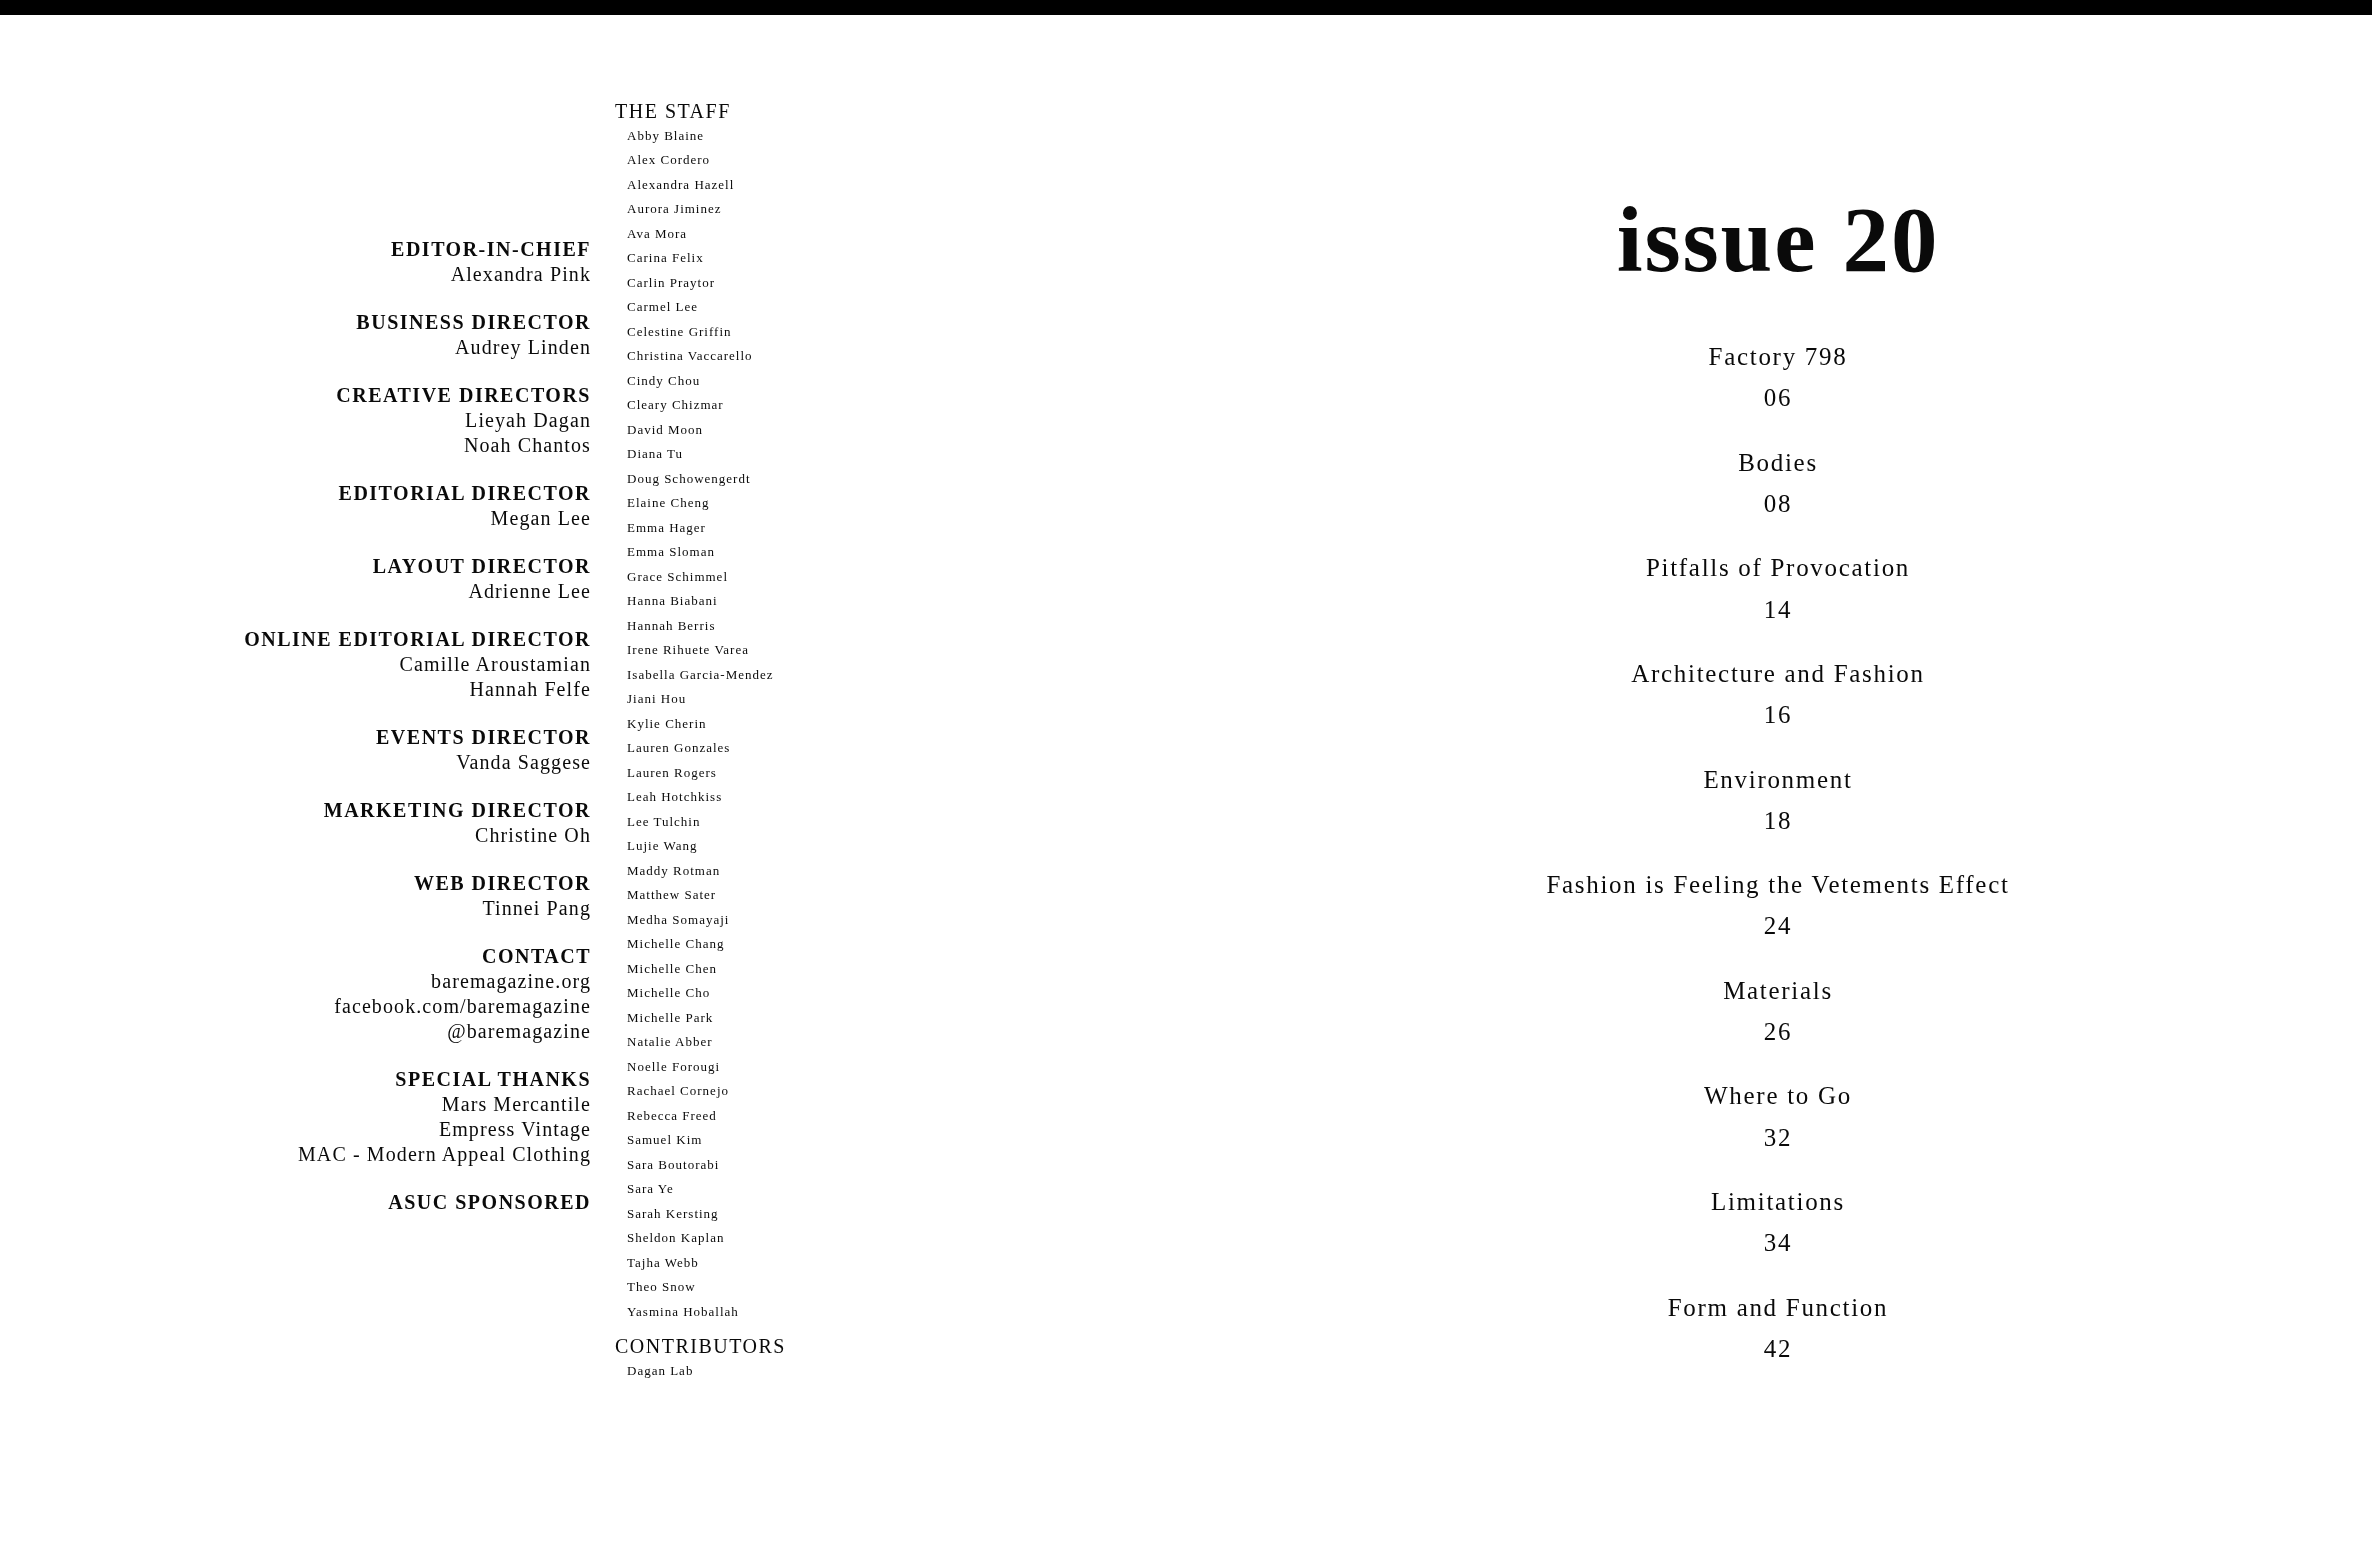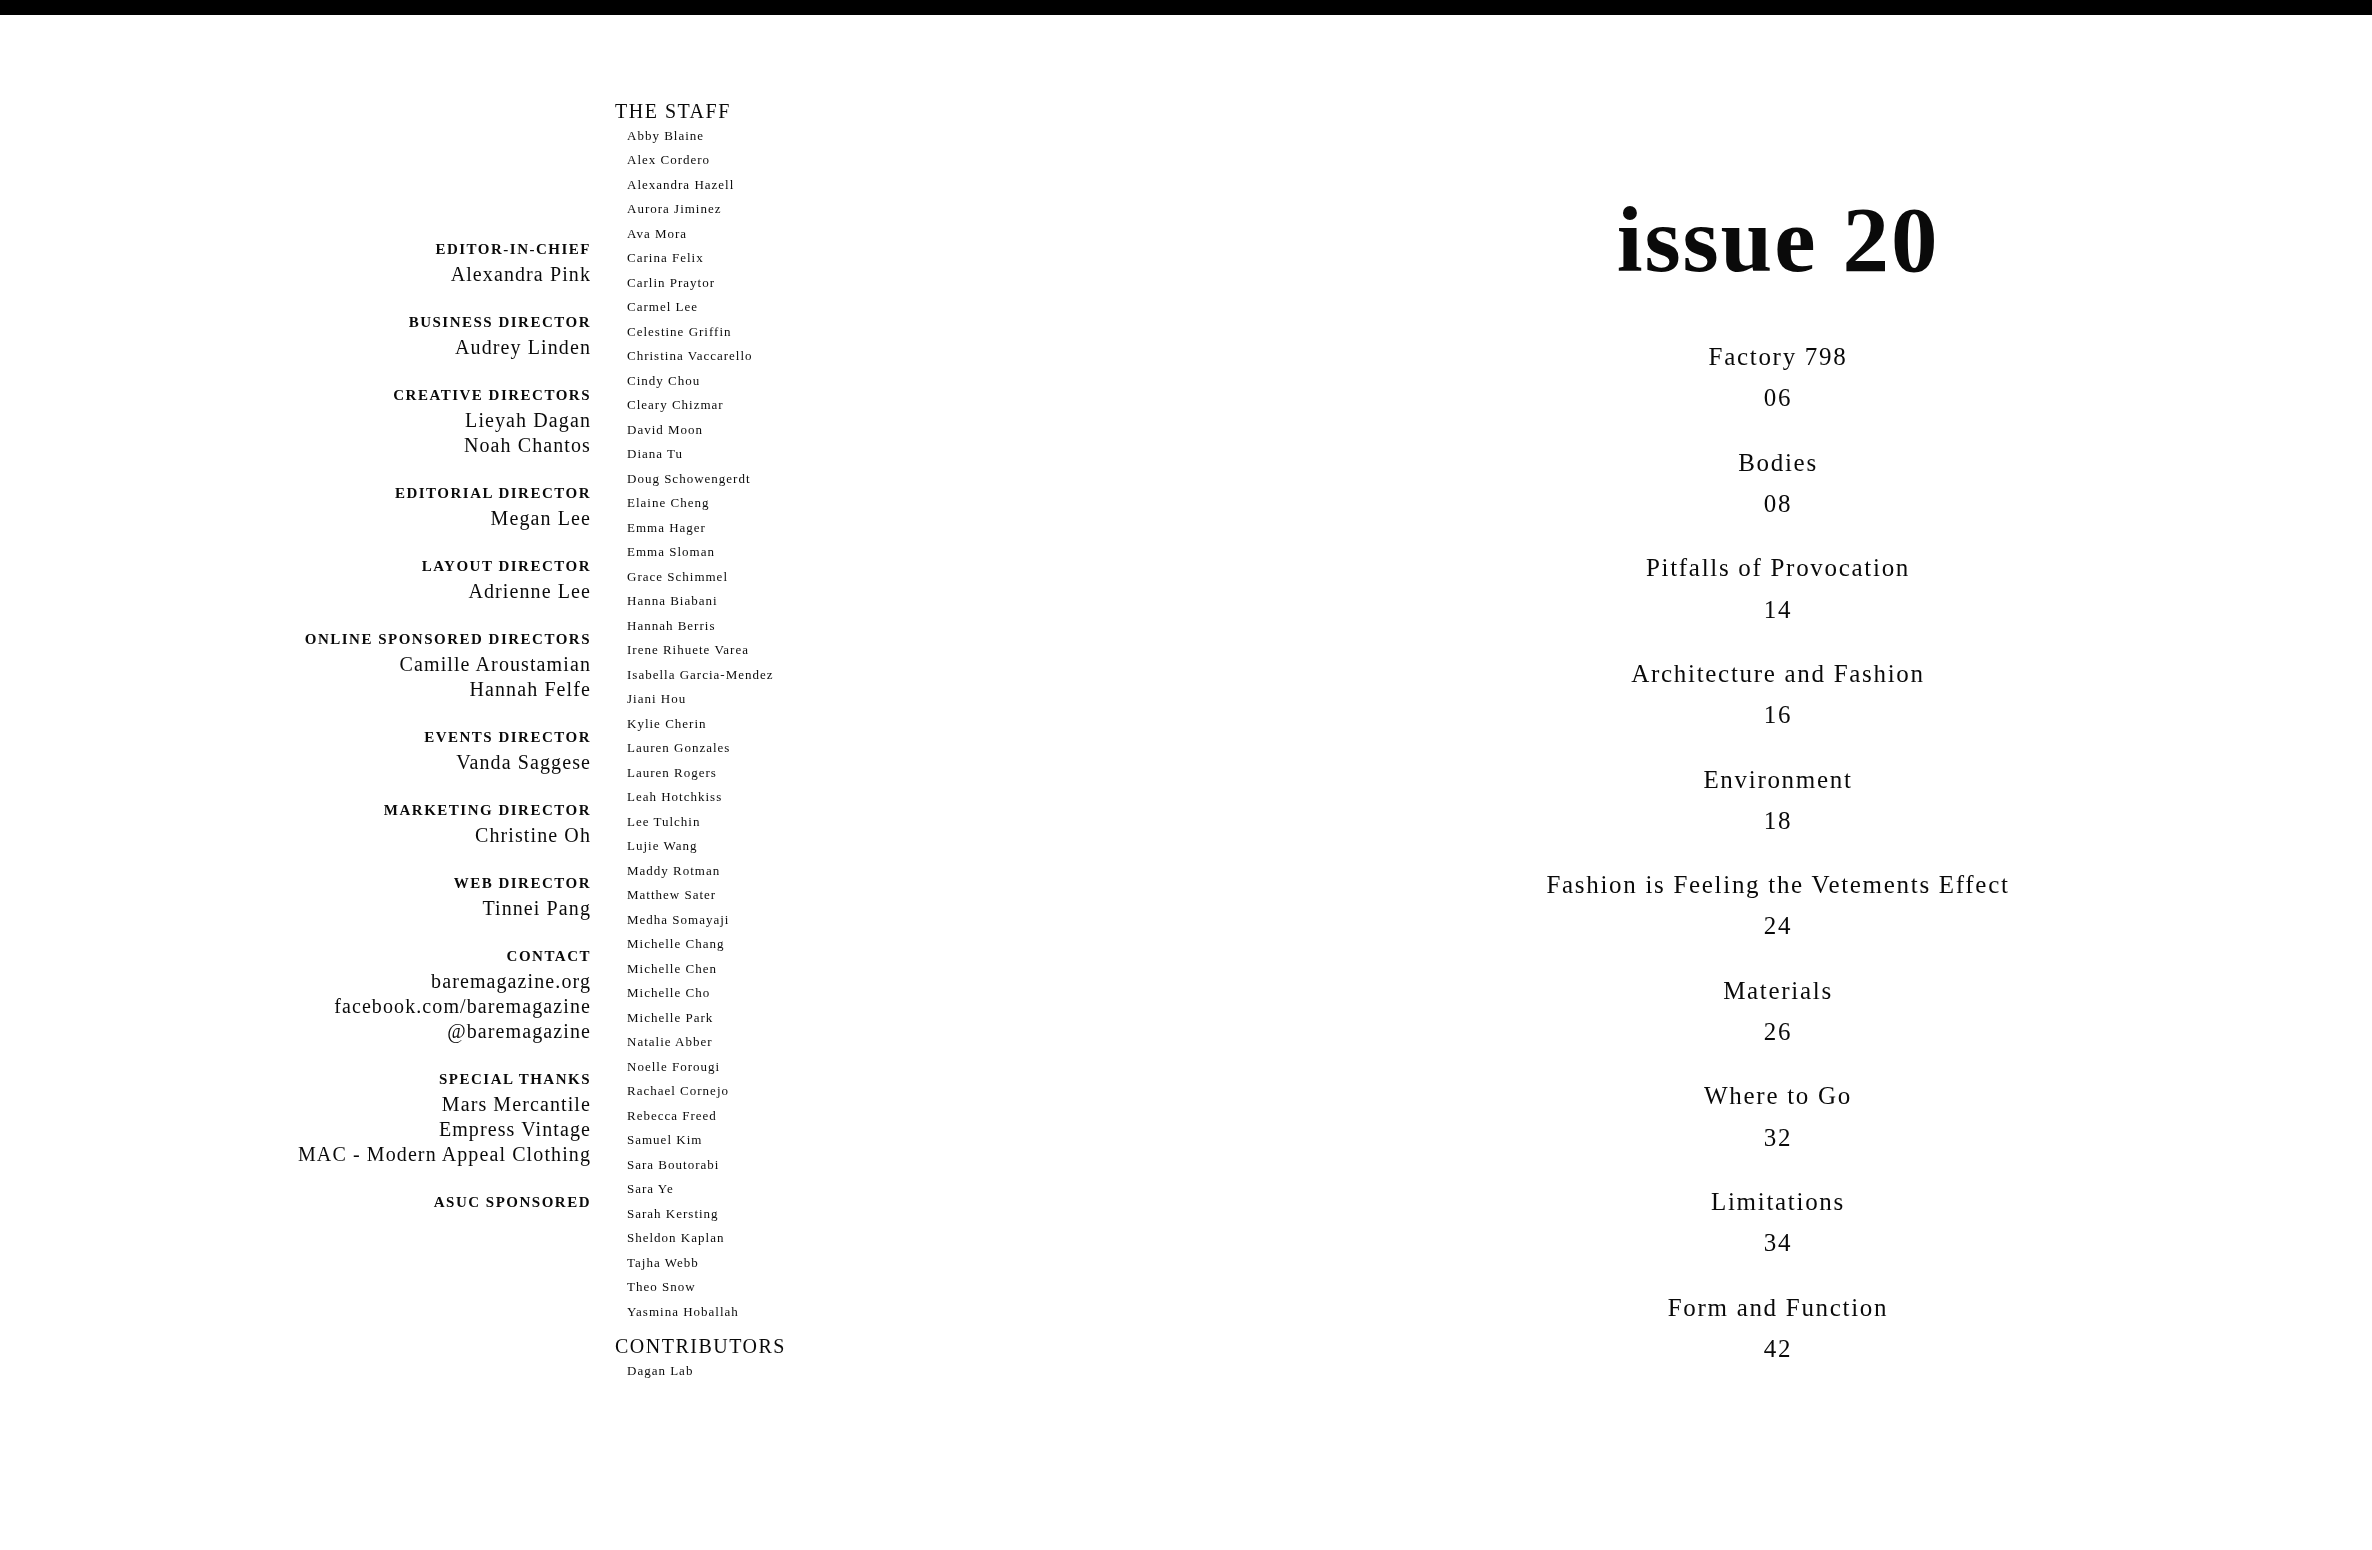"EDITOR-IN-CHIEF" .masthead-heading { font-size: 15px -> 20px }
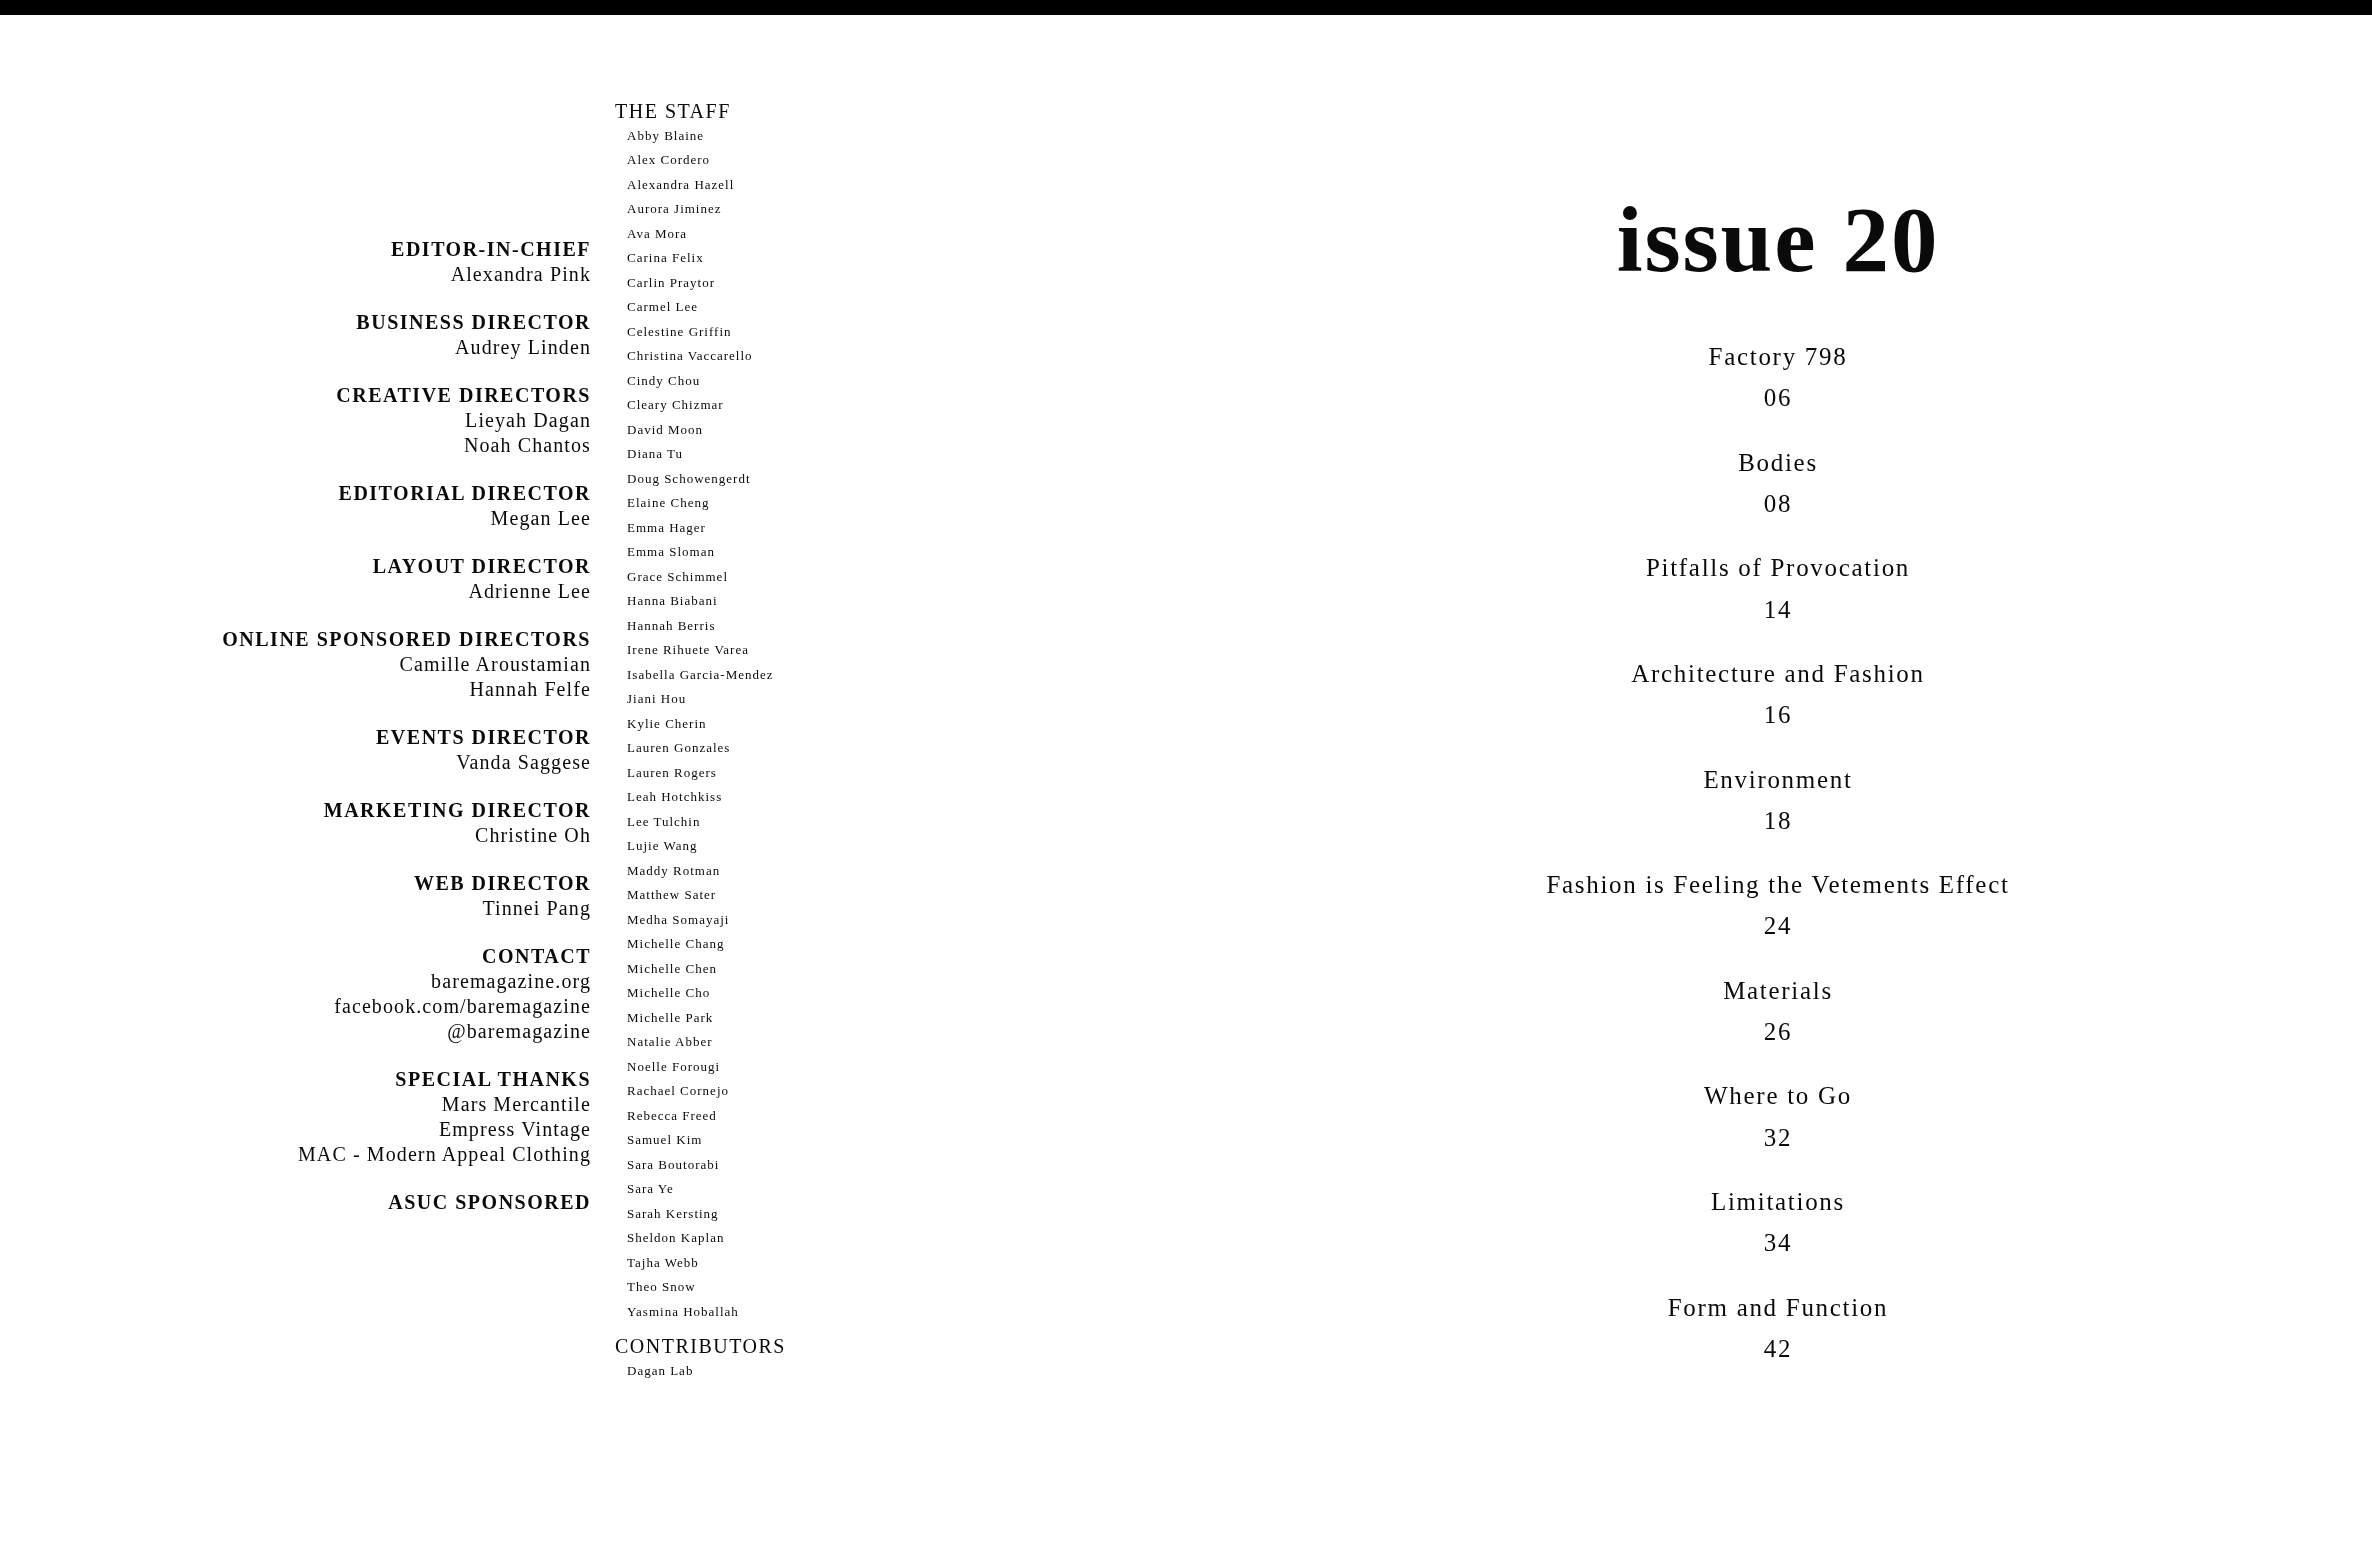"ONLINE SPONSORED DIRECTORS" div.masthead-heading { text: SPONSORED DIRECTORS -> EDITORIAL DIRECTOR }
